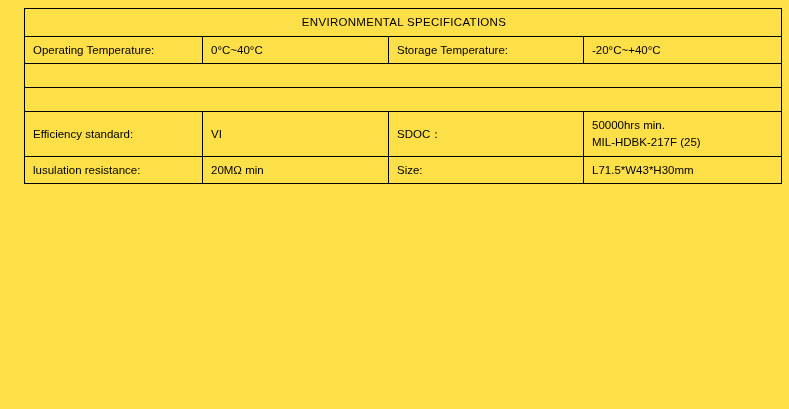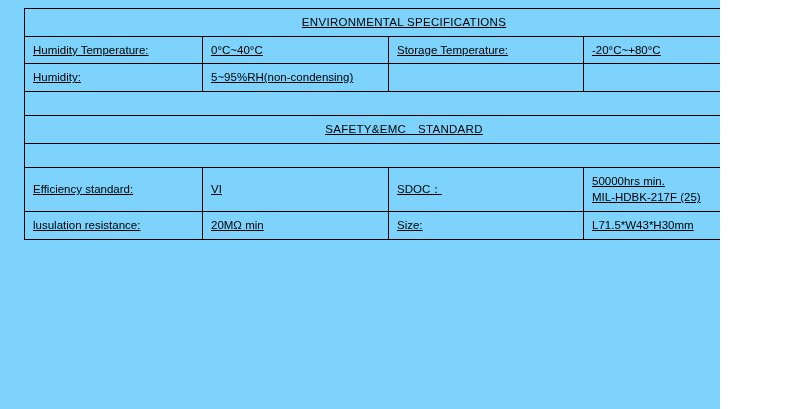"ENVIRONMENTAL SPECIFICATIONS" #page { background: #7dd3fc -> #fde047; text-decoration: underline -> none; width: 720px -> 789px }
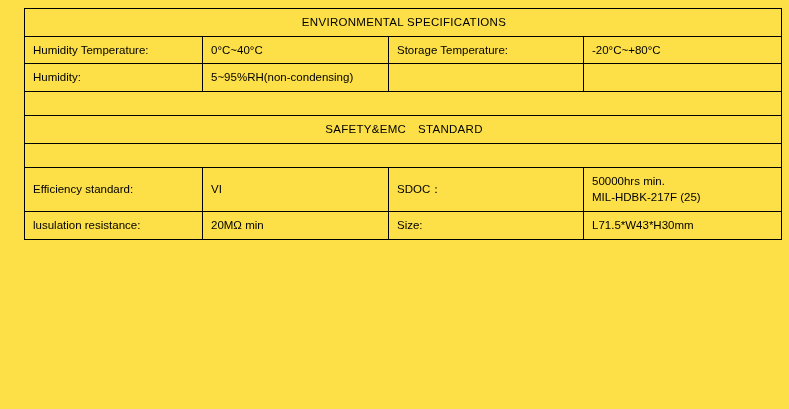"Humidity Temperature:" span.cell-line { text: Humidity -> Operating }
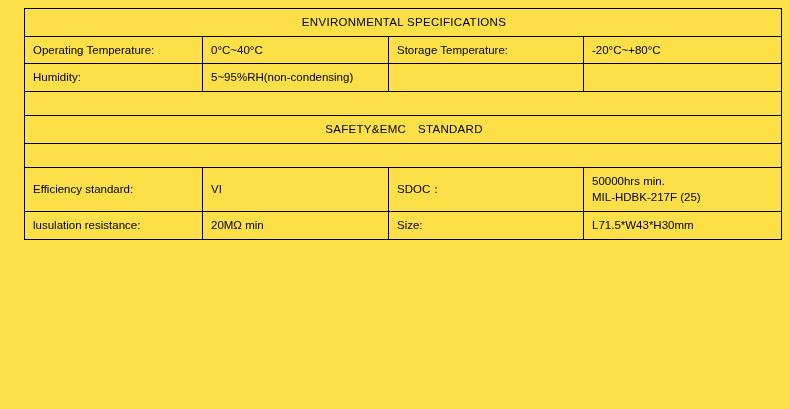"-20°C~+80°C" span.cell-line { text: +80 -> +40 }
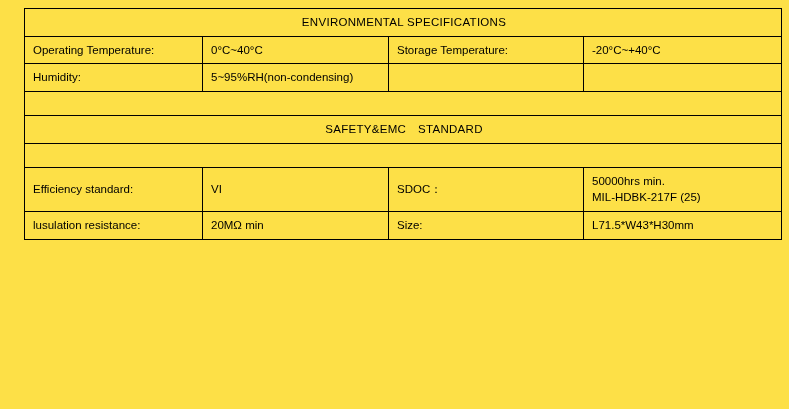"Humidity:" tr { html: <tr> <td> <span>Humidity:</span> </td> <td> <span>5~95%RH(non-condensing)</span> </td> <td> <span></span> </td> <td> <span></span> </td> </tr> -> none }
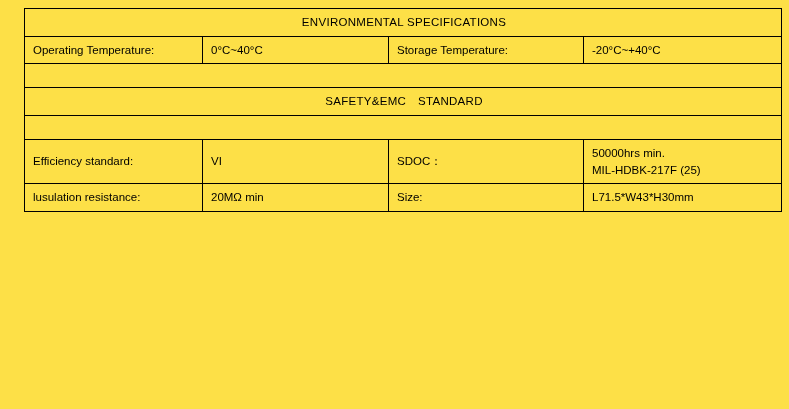"SAFETY&EMC STANDARD" tr { html: <tr> <td>SAFETY&amp;EMC STANDARD</td> </tr> -> none }
